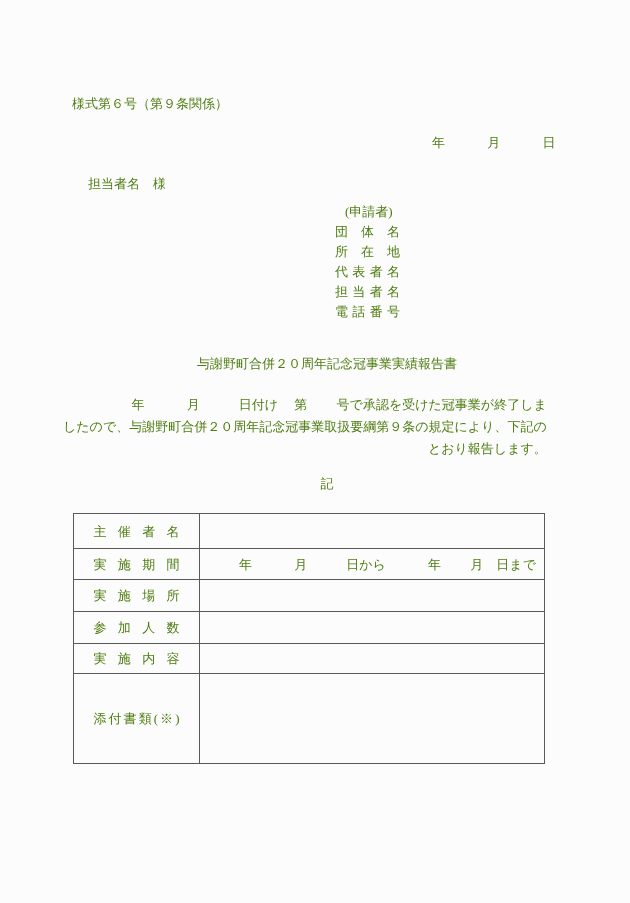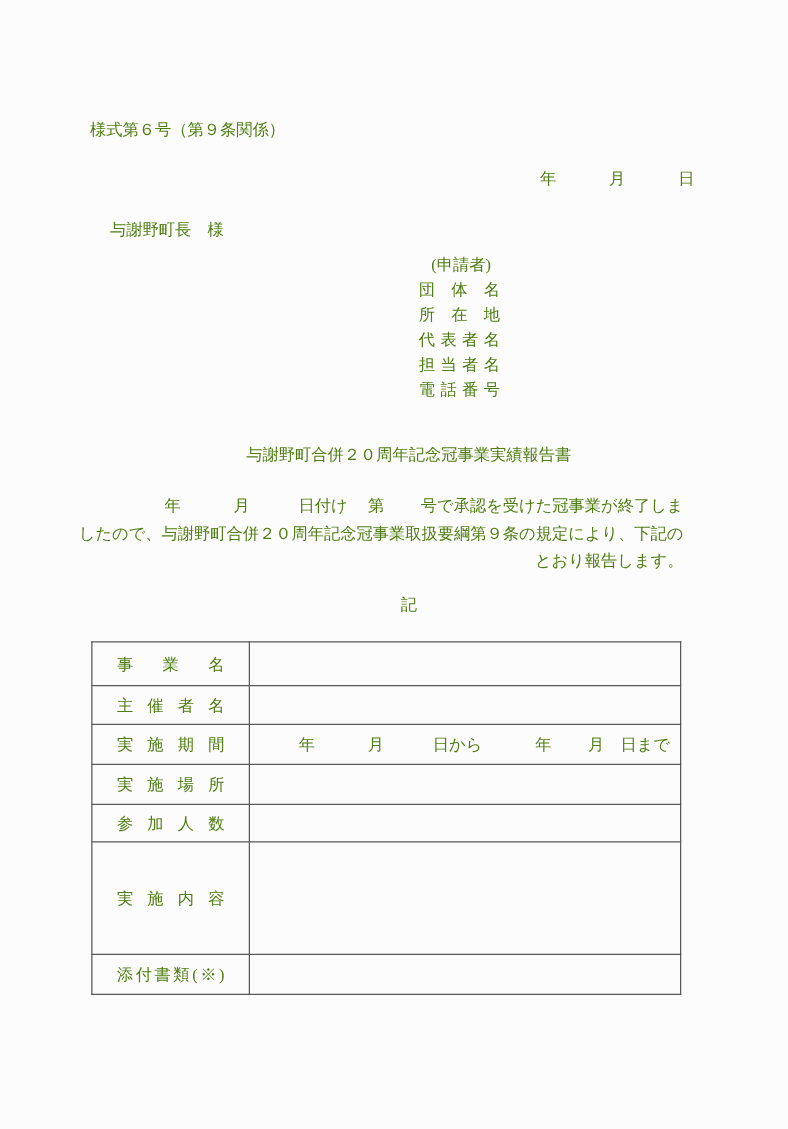"与謝野町長 様" div.abs { text: 与謝野町長 -> 担当者名 }
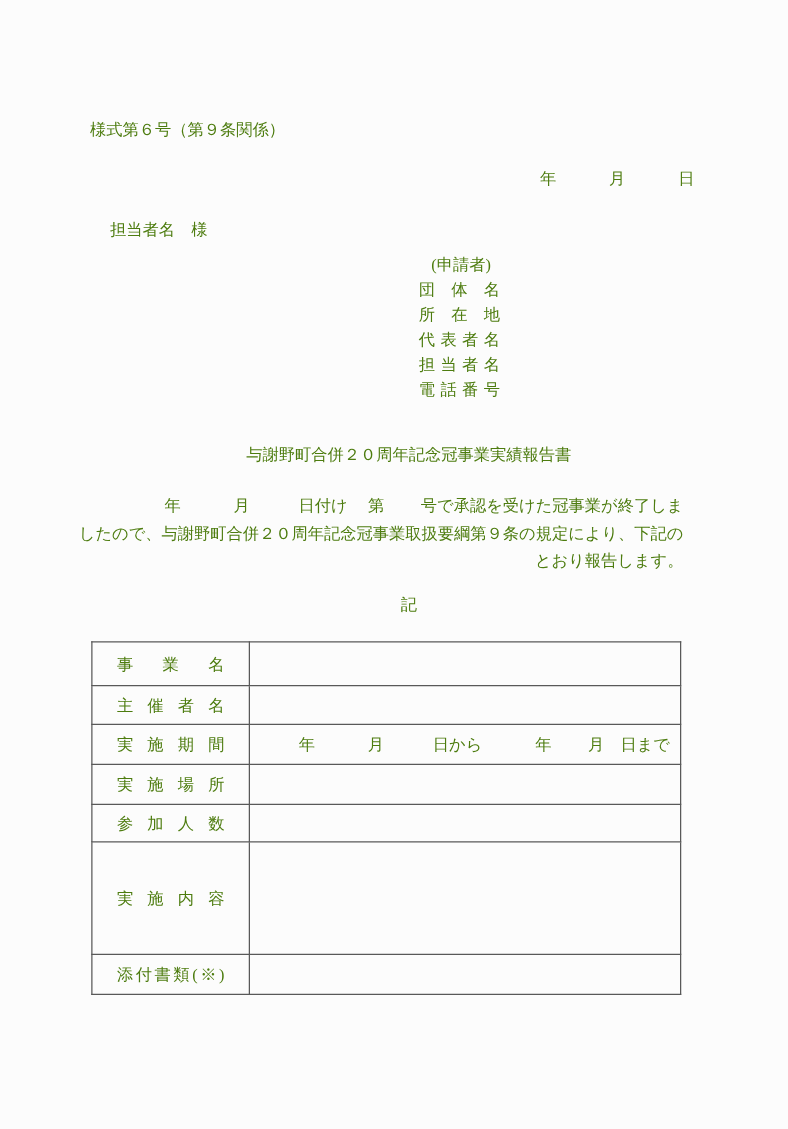"事業名" tr { html: <tr> <td><span>事業名</span></td> <td></td> </tr> -> none }
